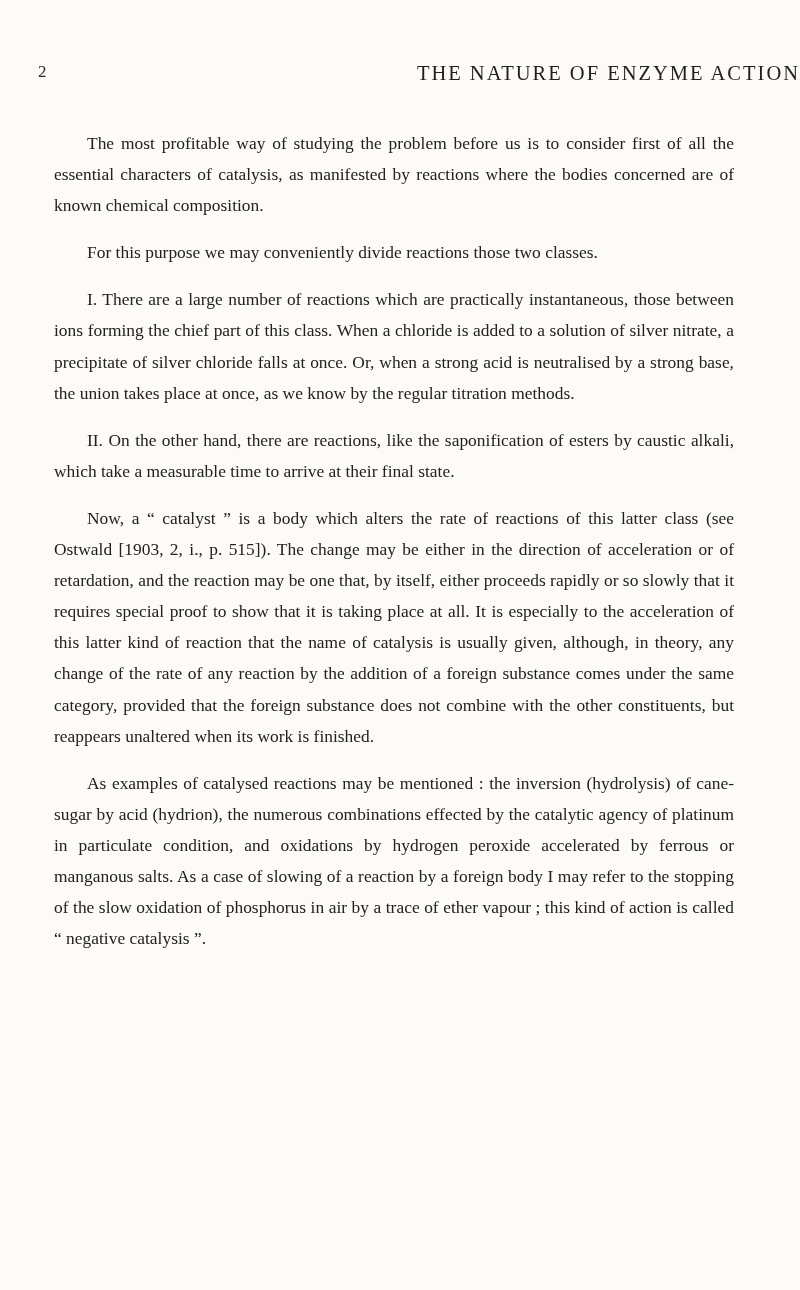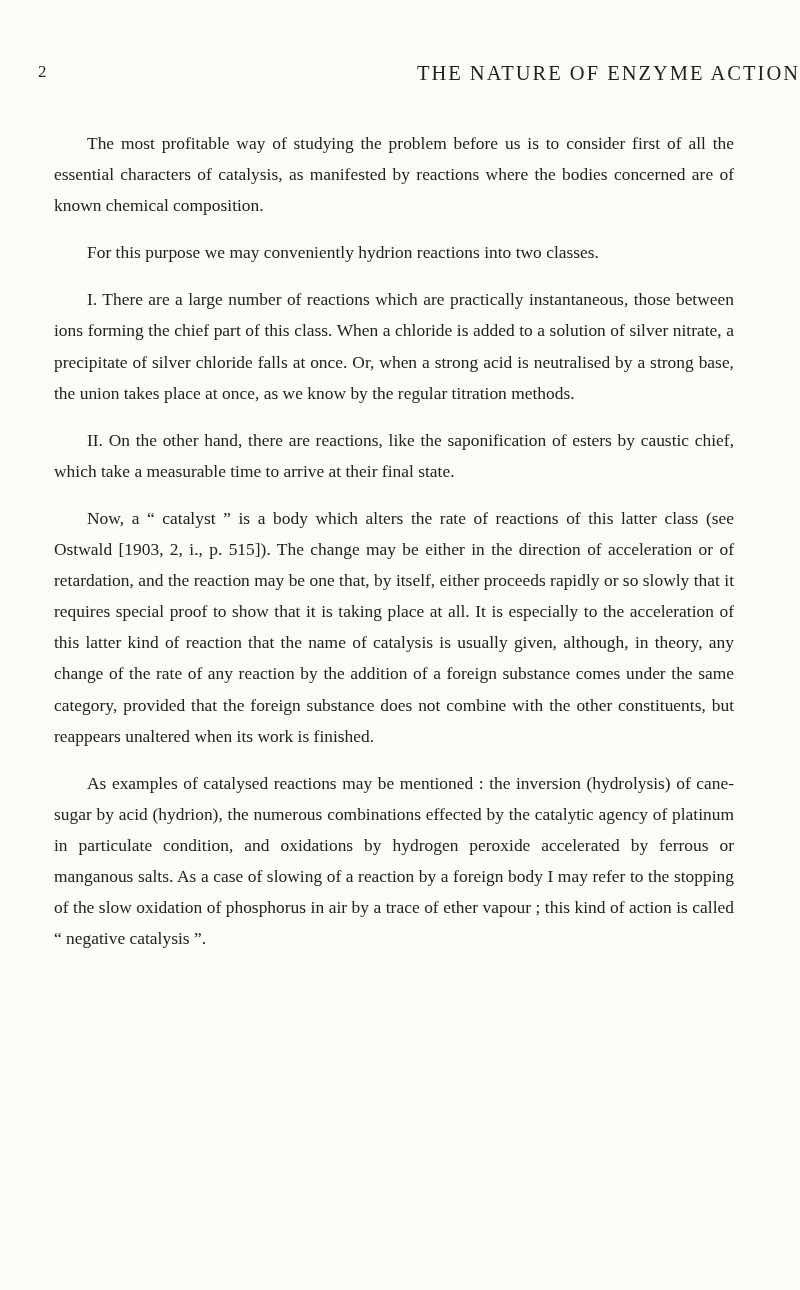"For this purpose we may" p.indent { text: hydrion reactions into -> divide reactions those }
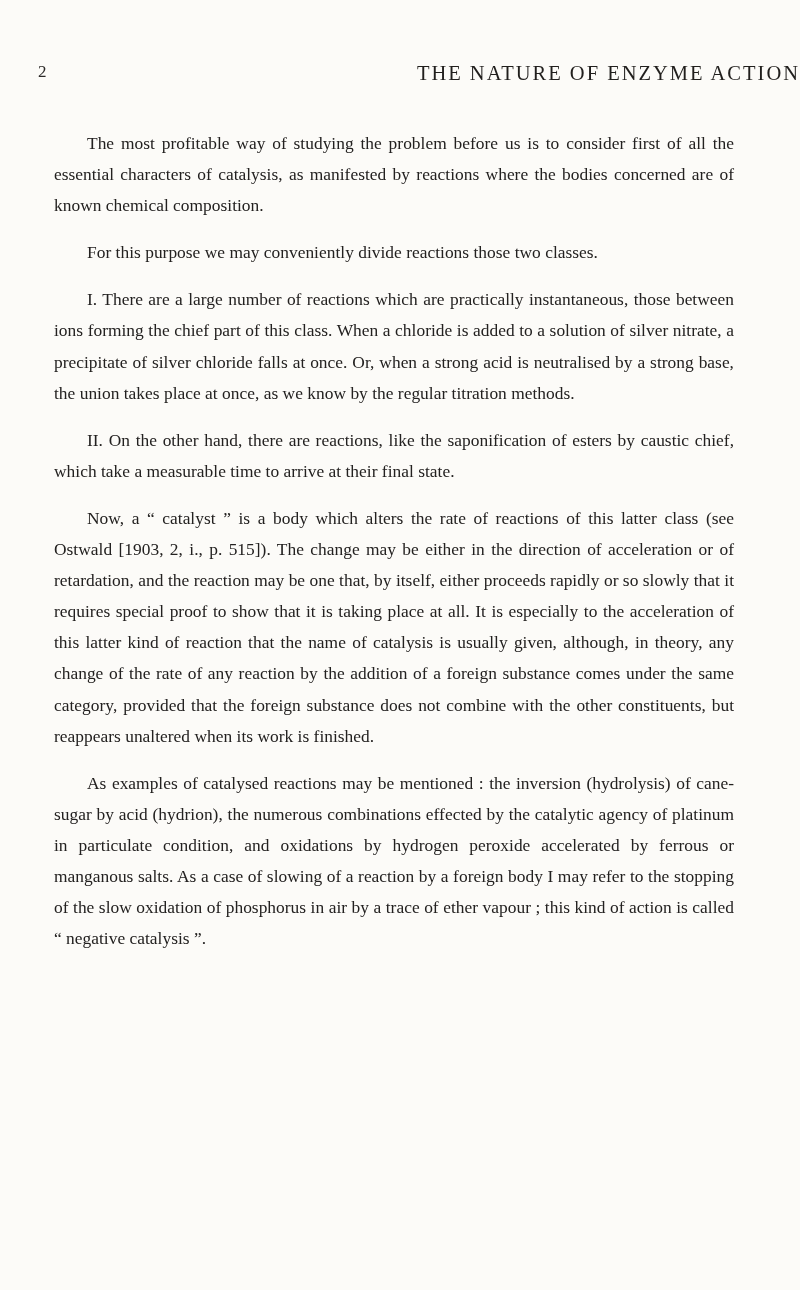"II. On the other hand," p.indent { text: chief -> alkali }
